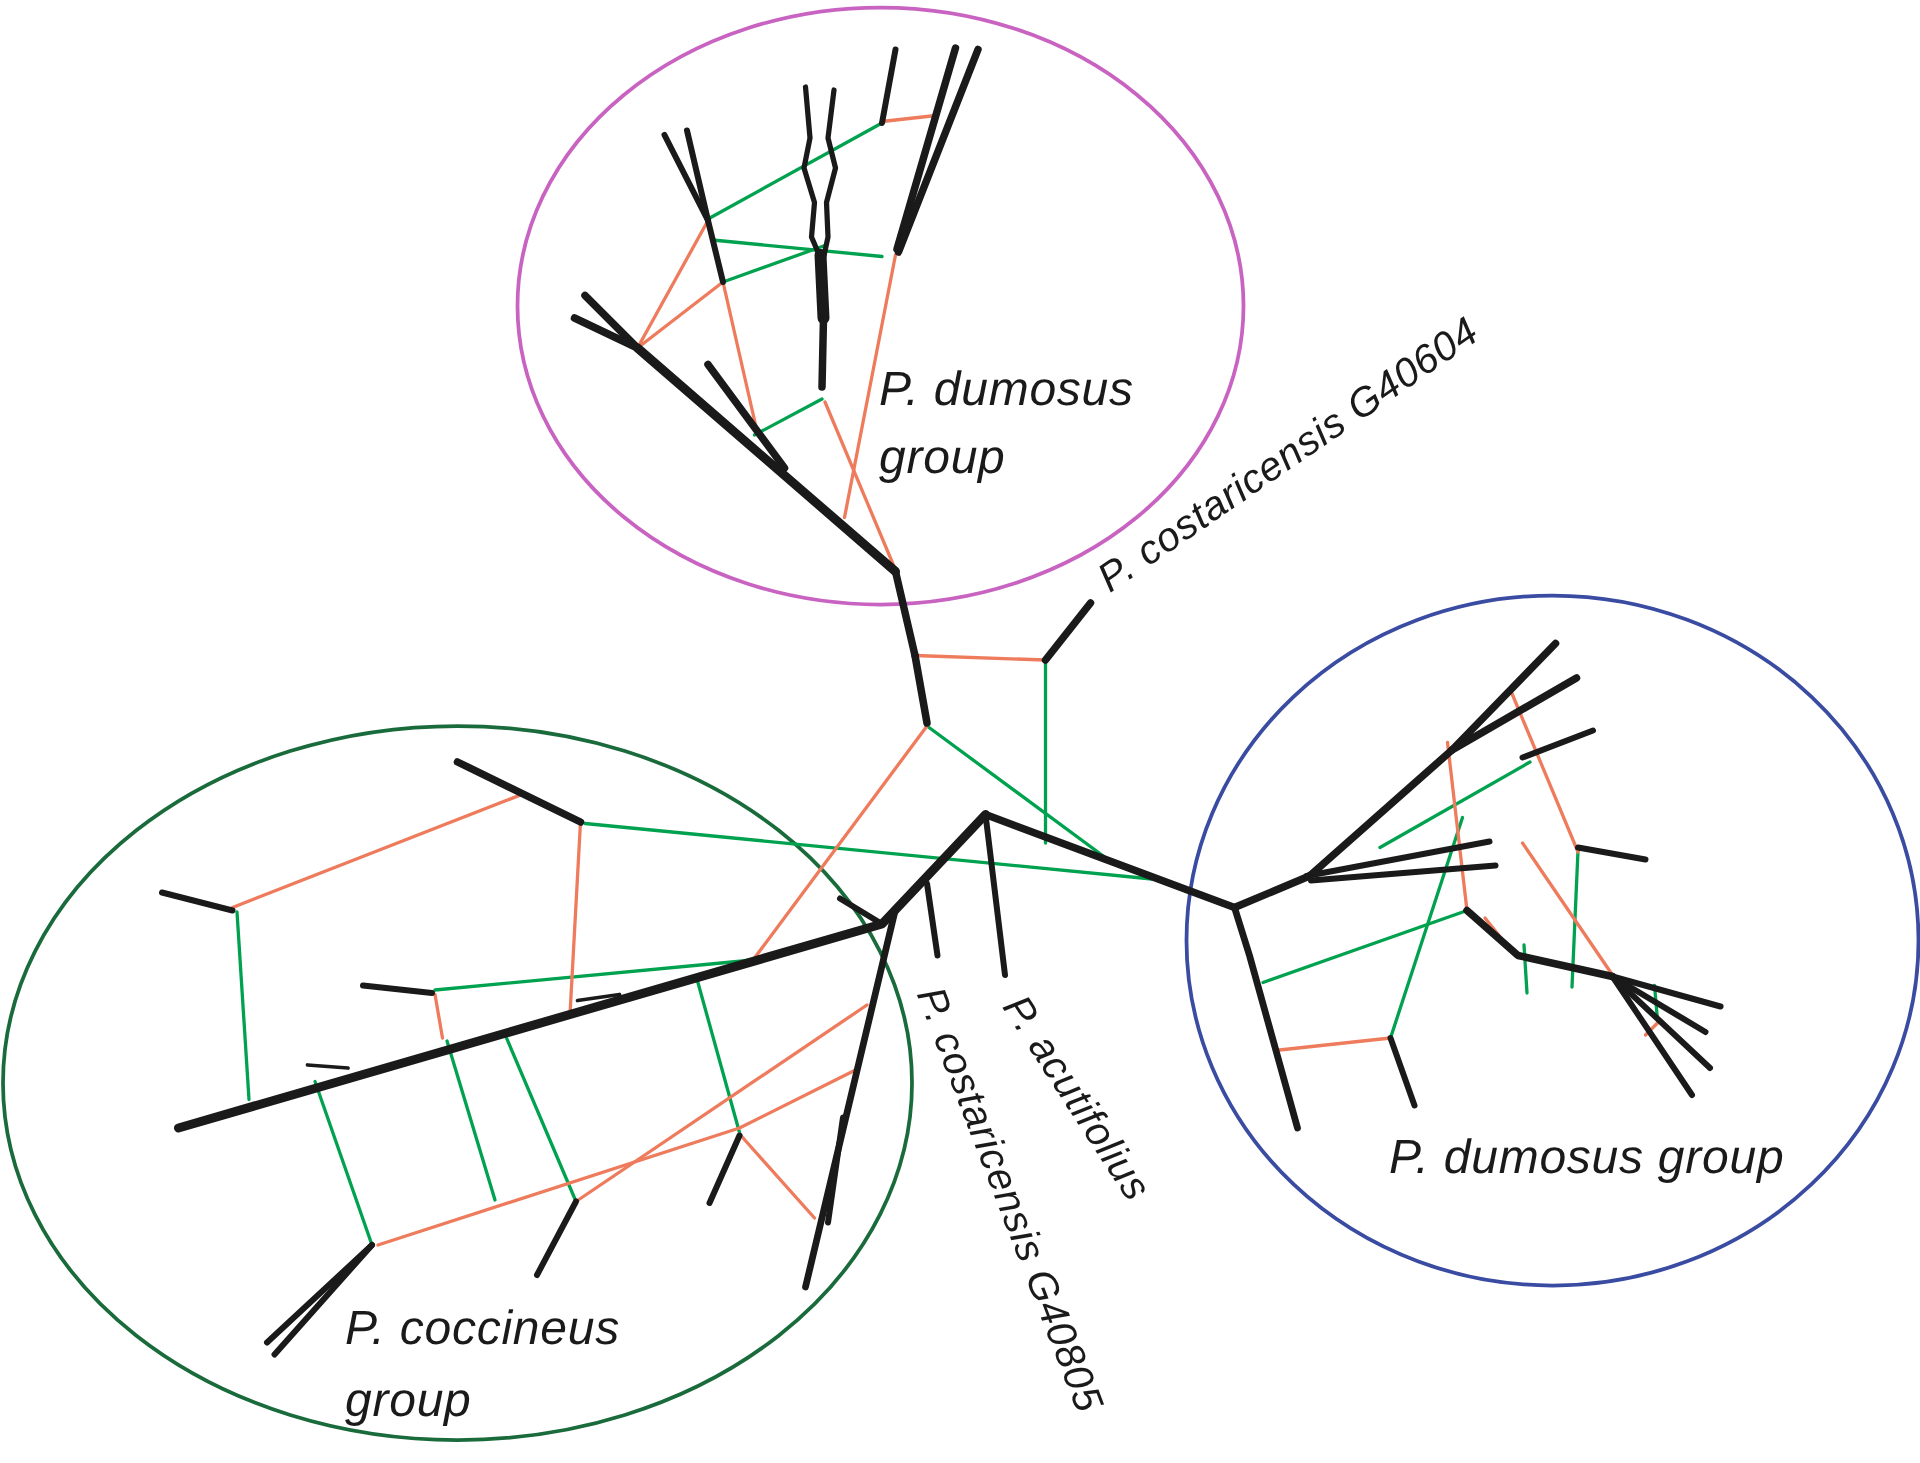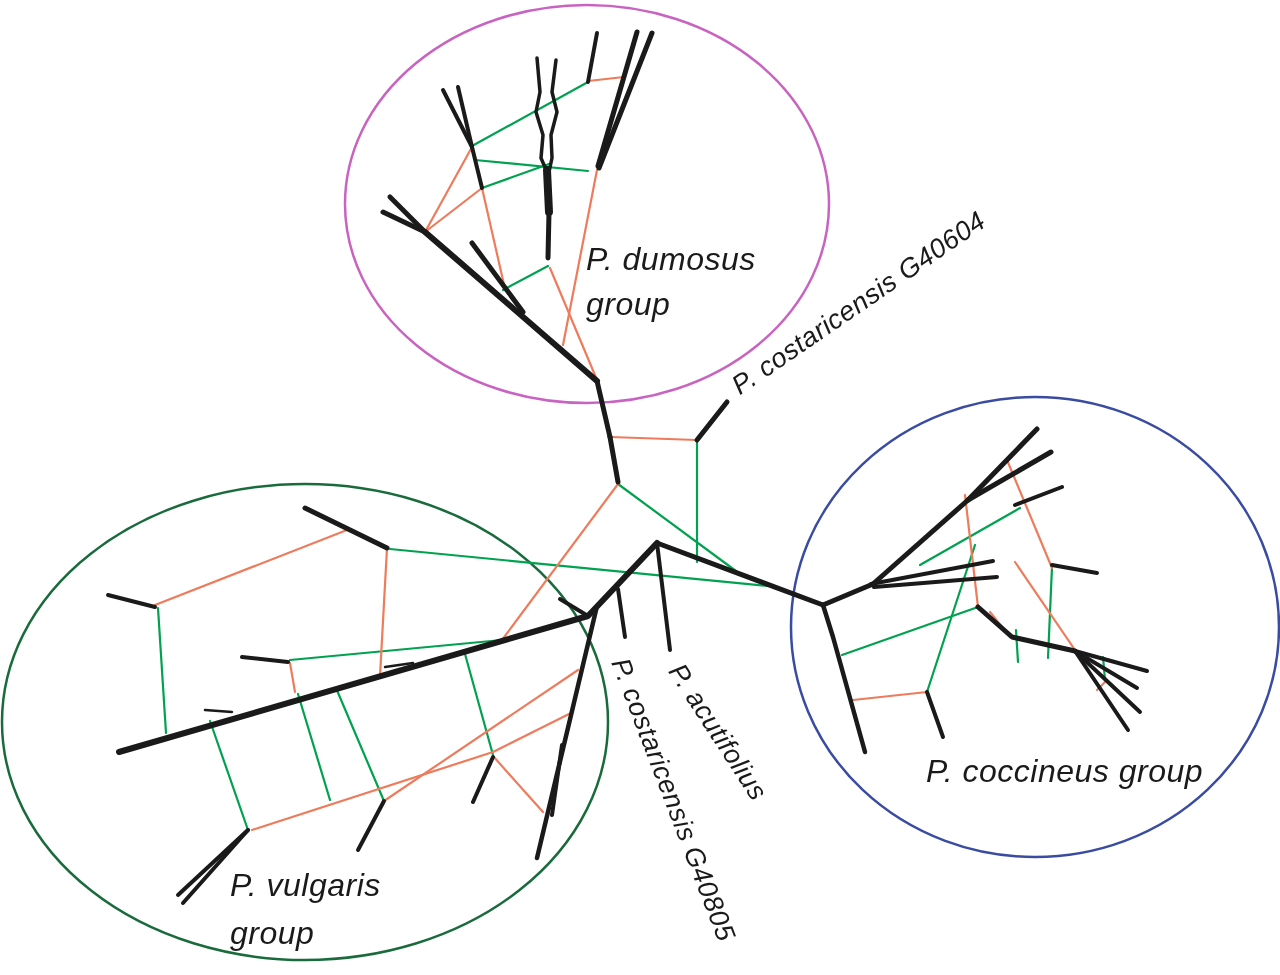"P. coccineus group" div.fig-label { text: coccineus -> dumosus }
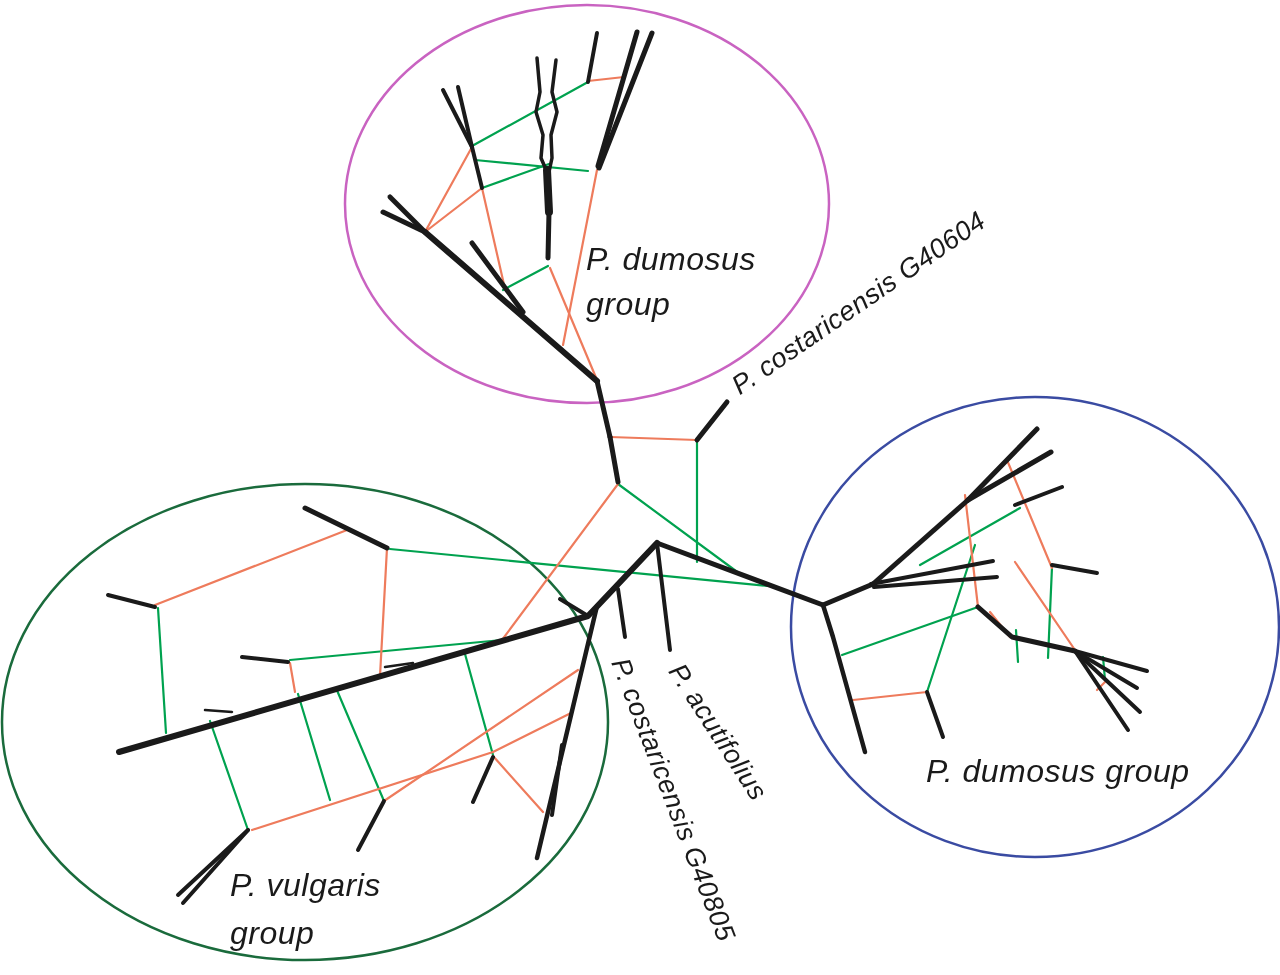"P. vulgaris" div.fig-label { text: vulgaris -> coccineus }
